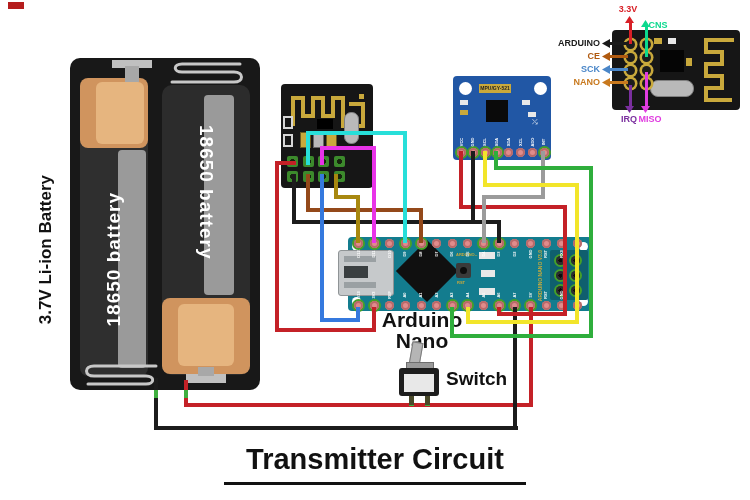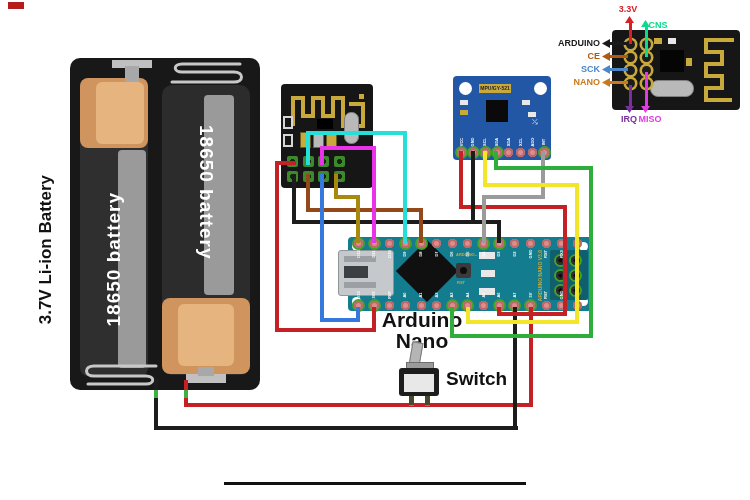"Transmitter Circuit" div.blk-label { html: none -> <div>Transmitter Circuit</div> }
